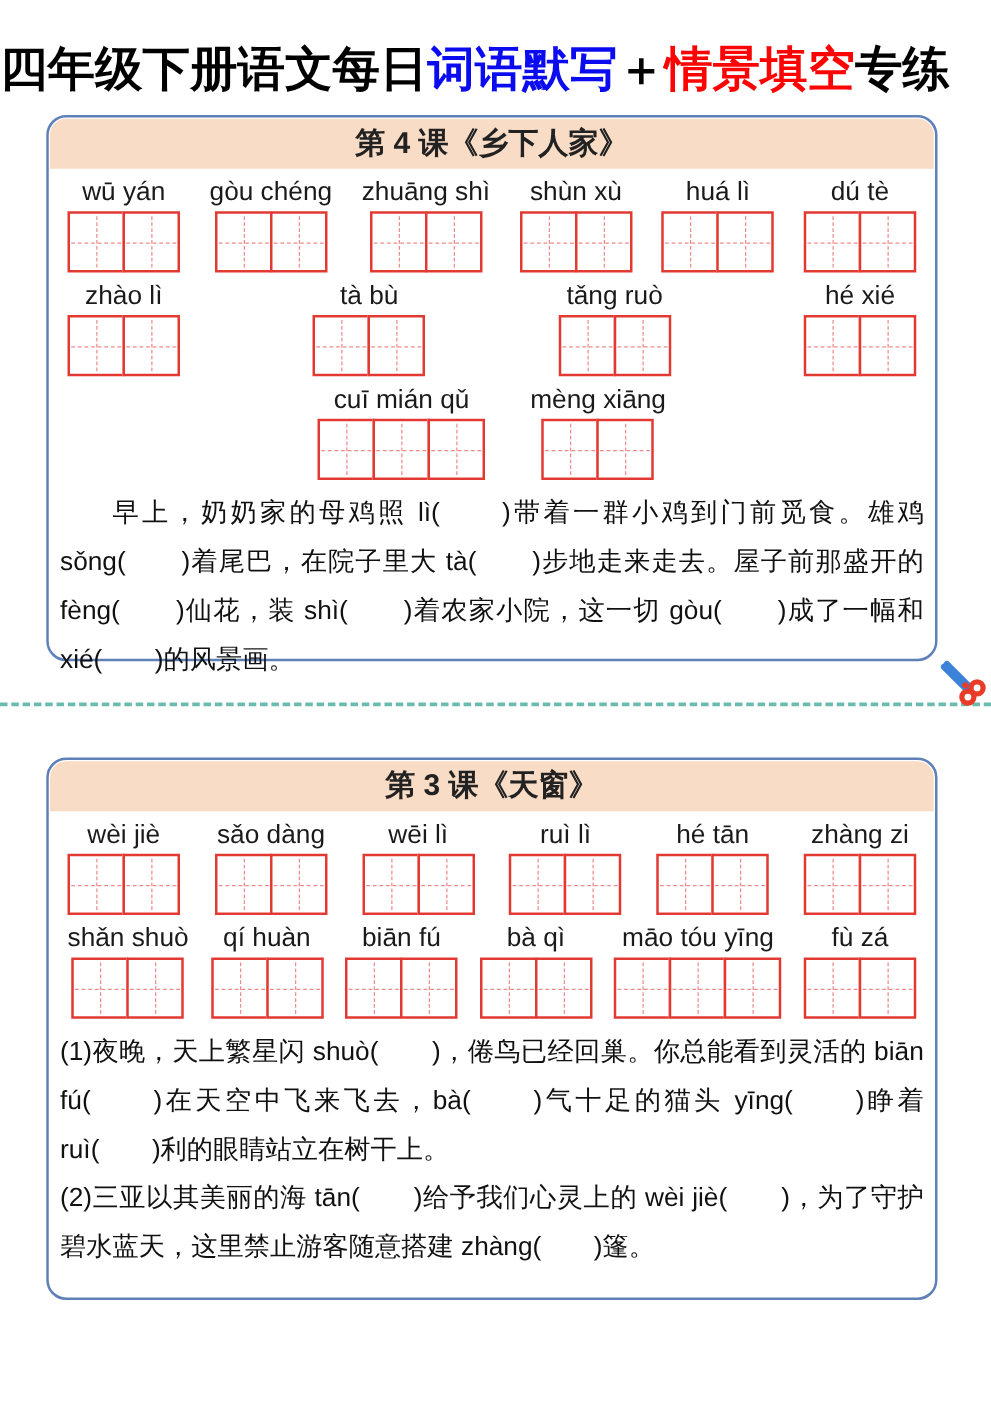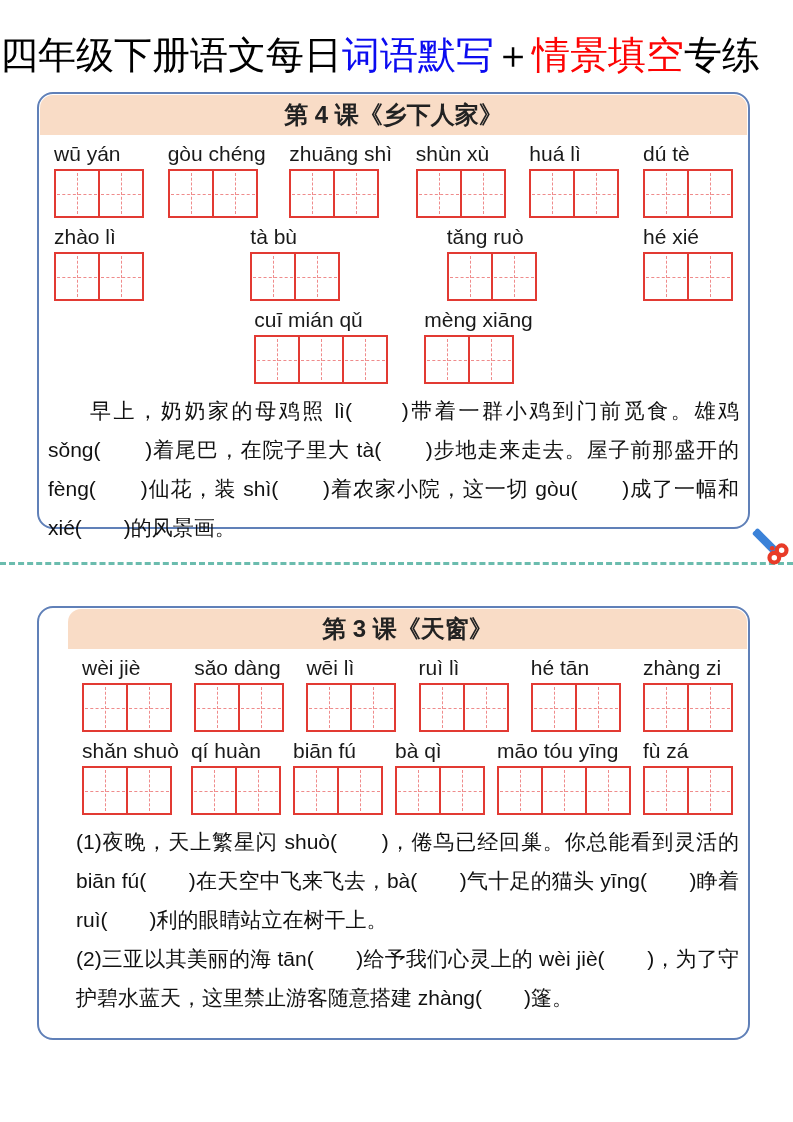"四年级下册语文每日词语默写＋情景填空专练" .title { font-weight: 400 -> 700 }
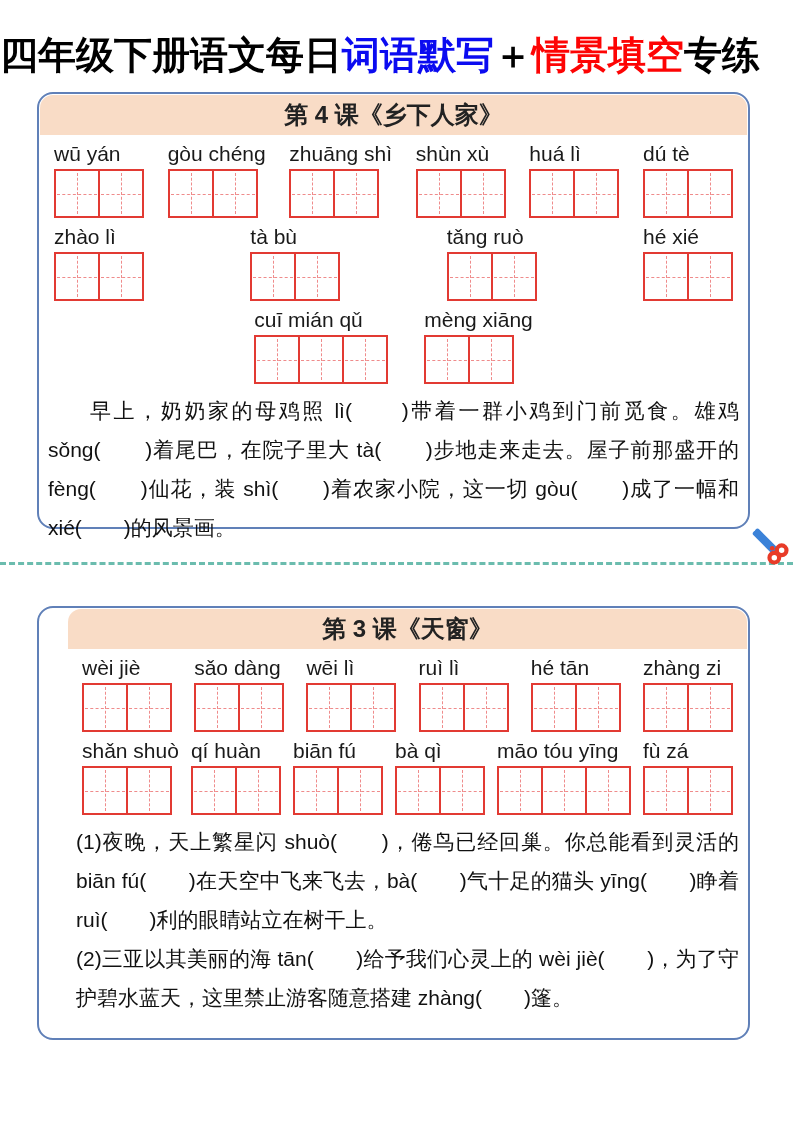"wū yán" .word-block { align-items: none -> center }
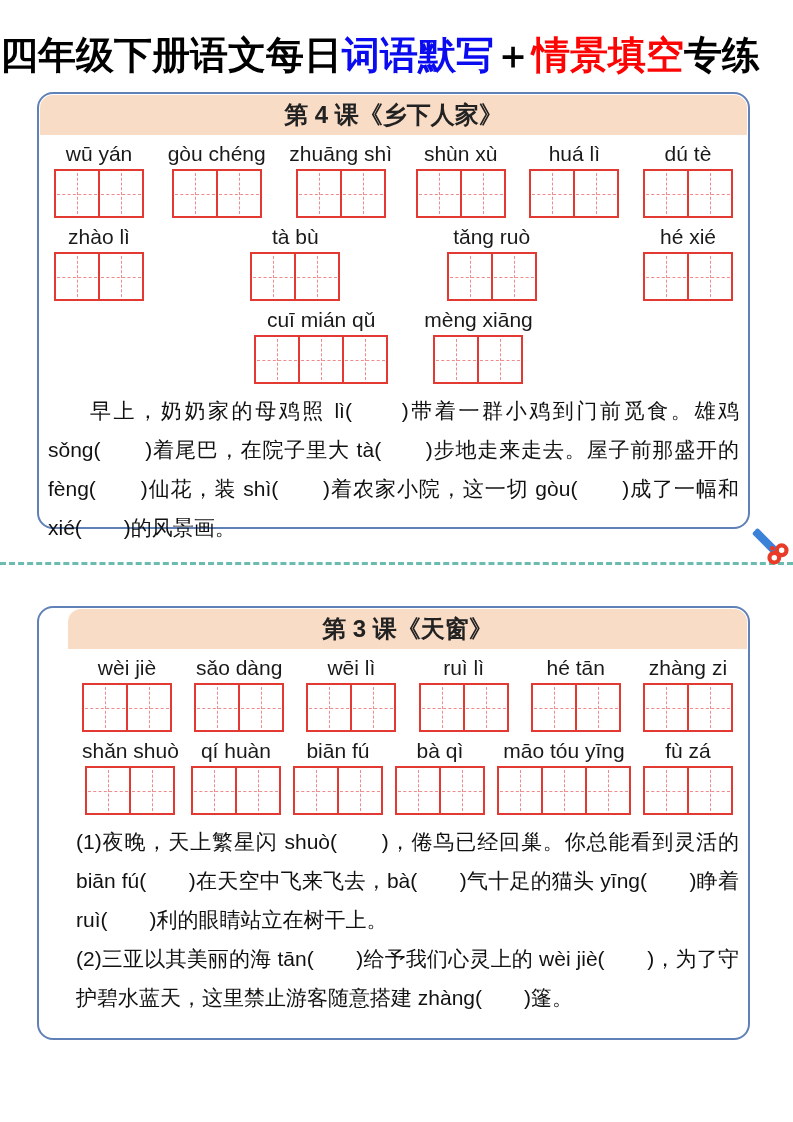"第 3 课《天窗》" .card-2 { padding-left: 28px -> none }
